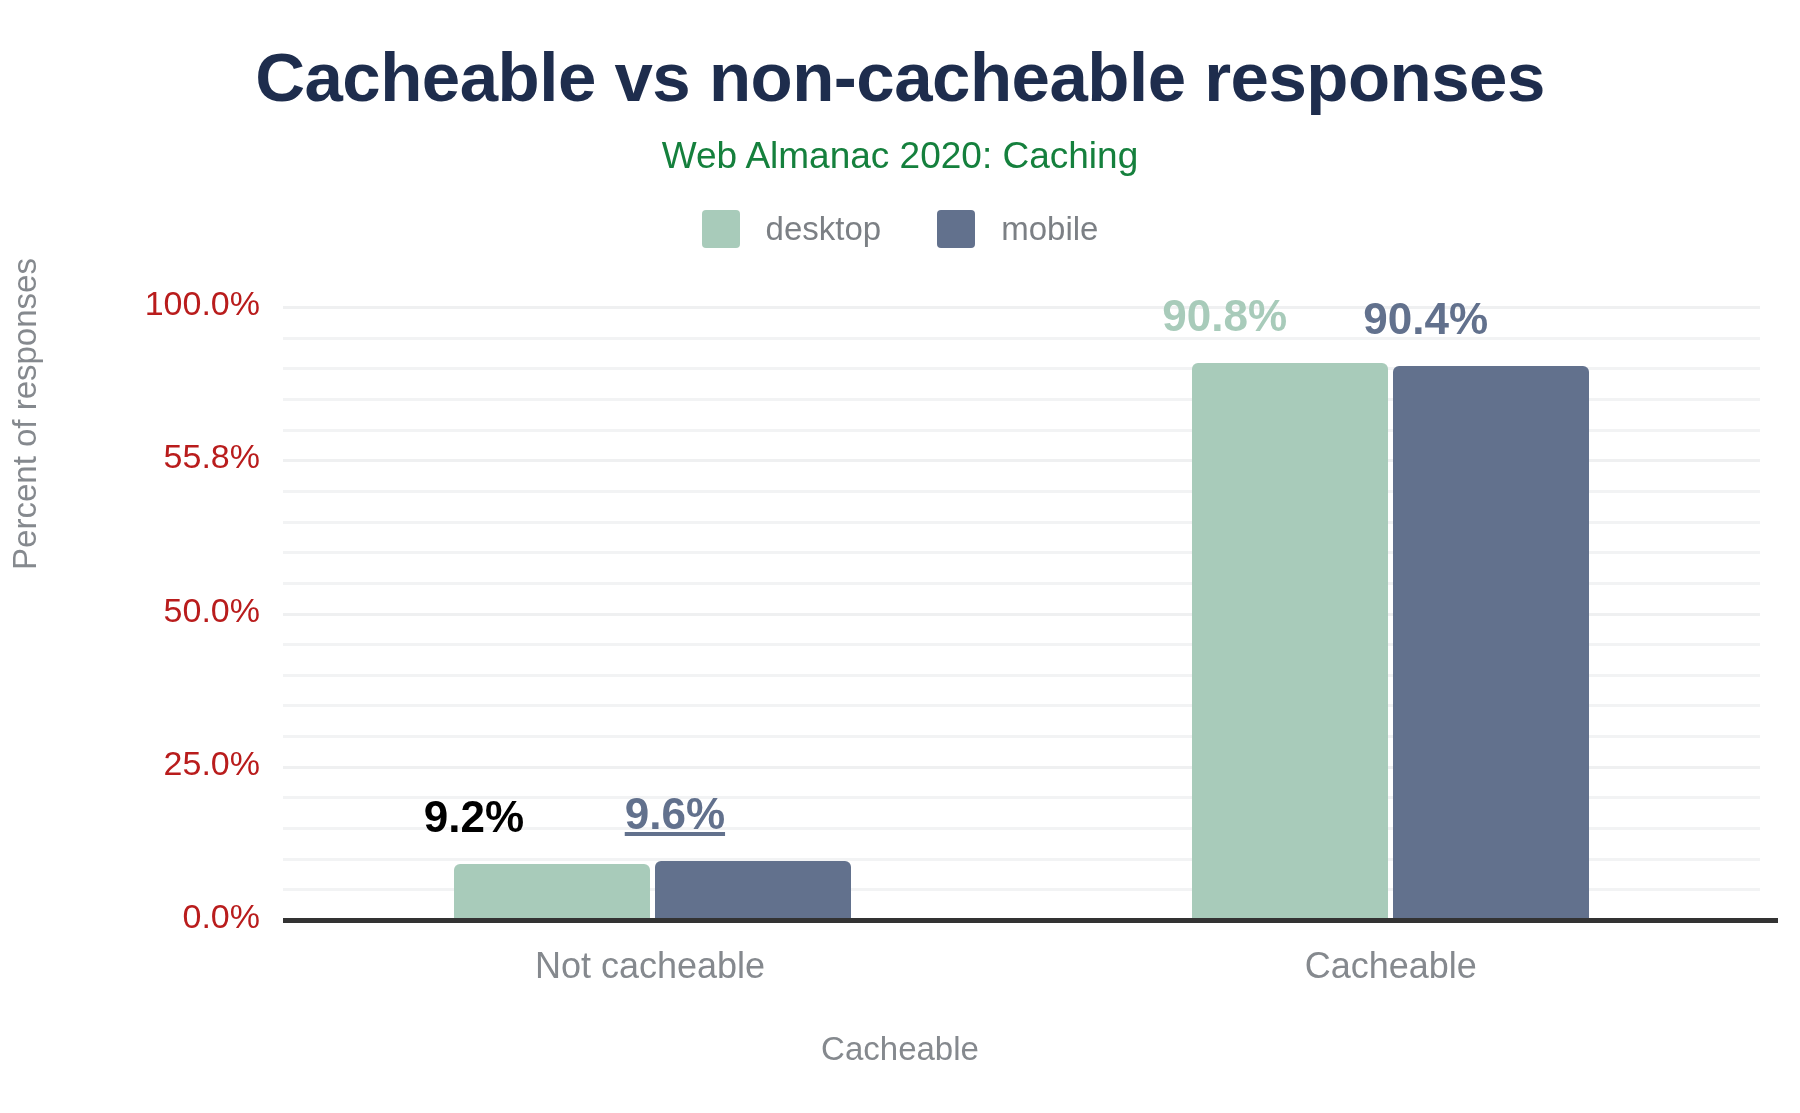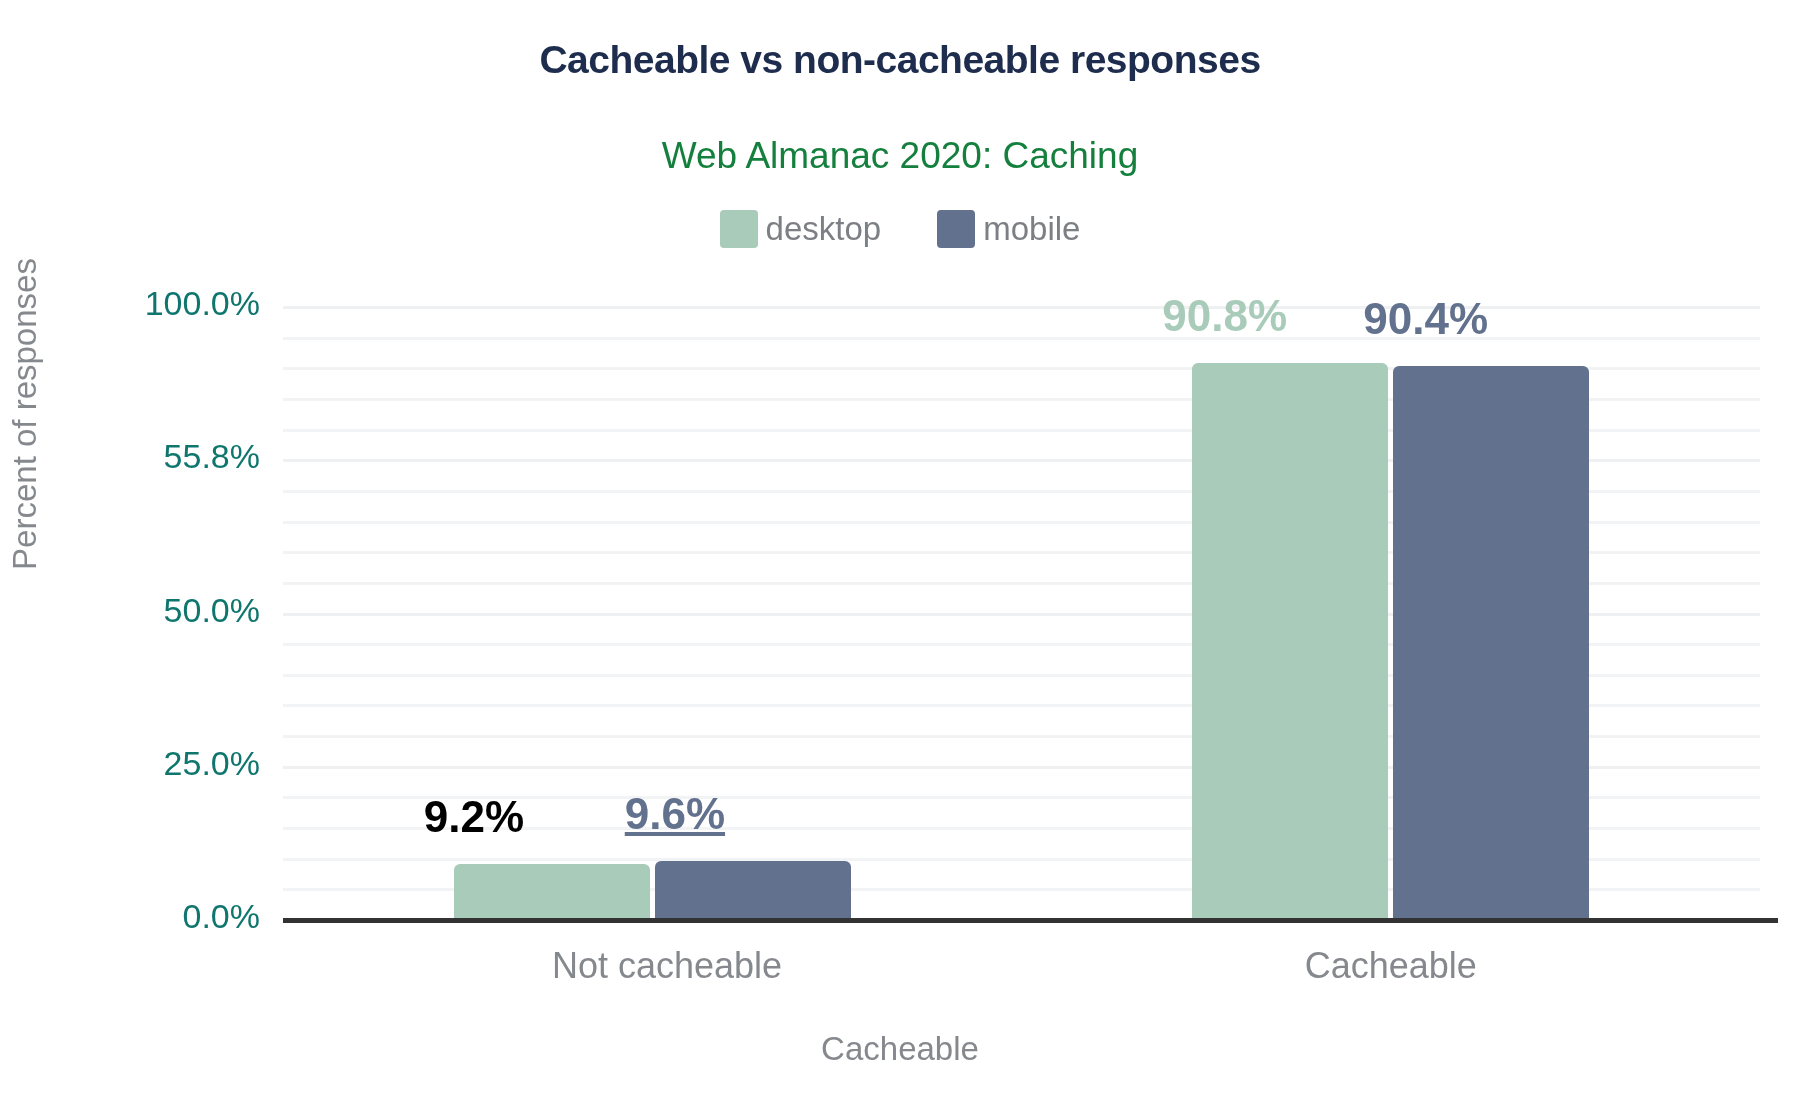"Cacheable vs non-cacheable responses" .chart-title { font-size: 39px -> 69px }
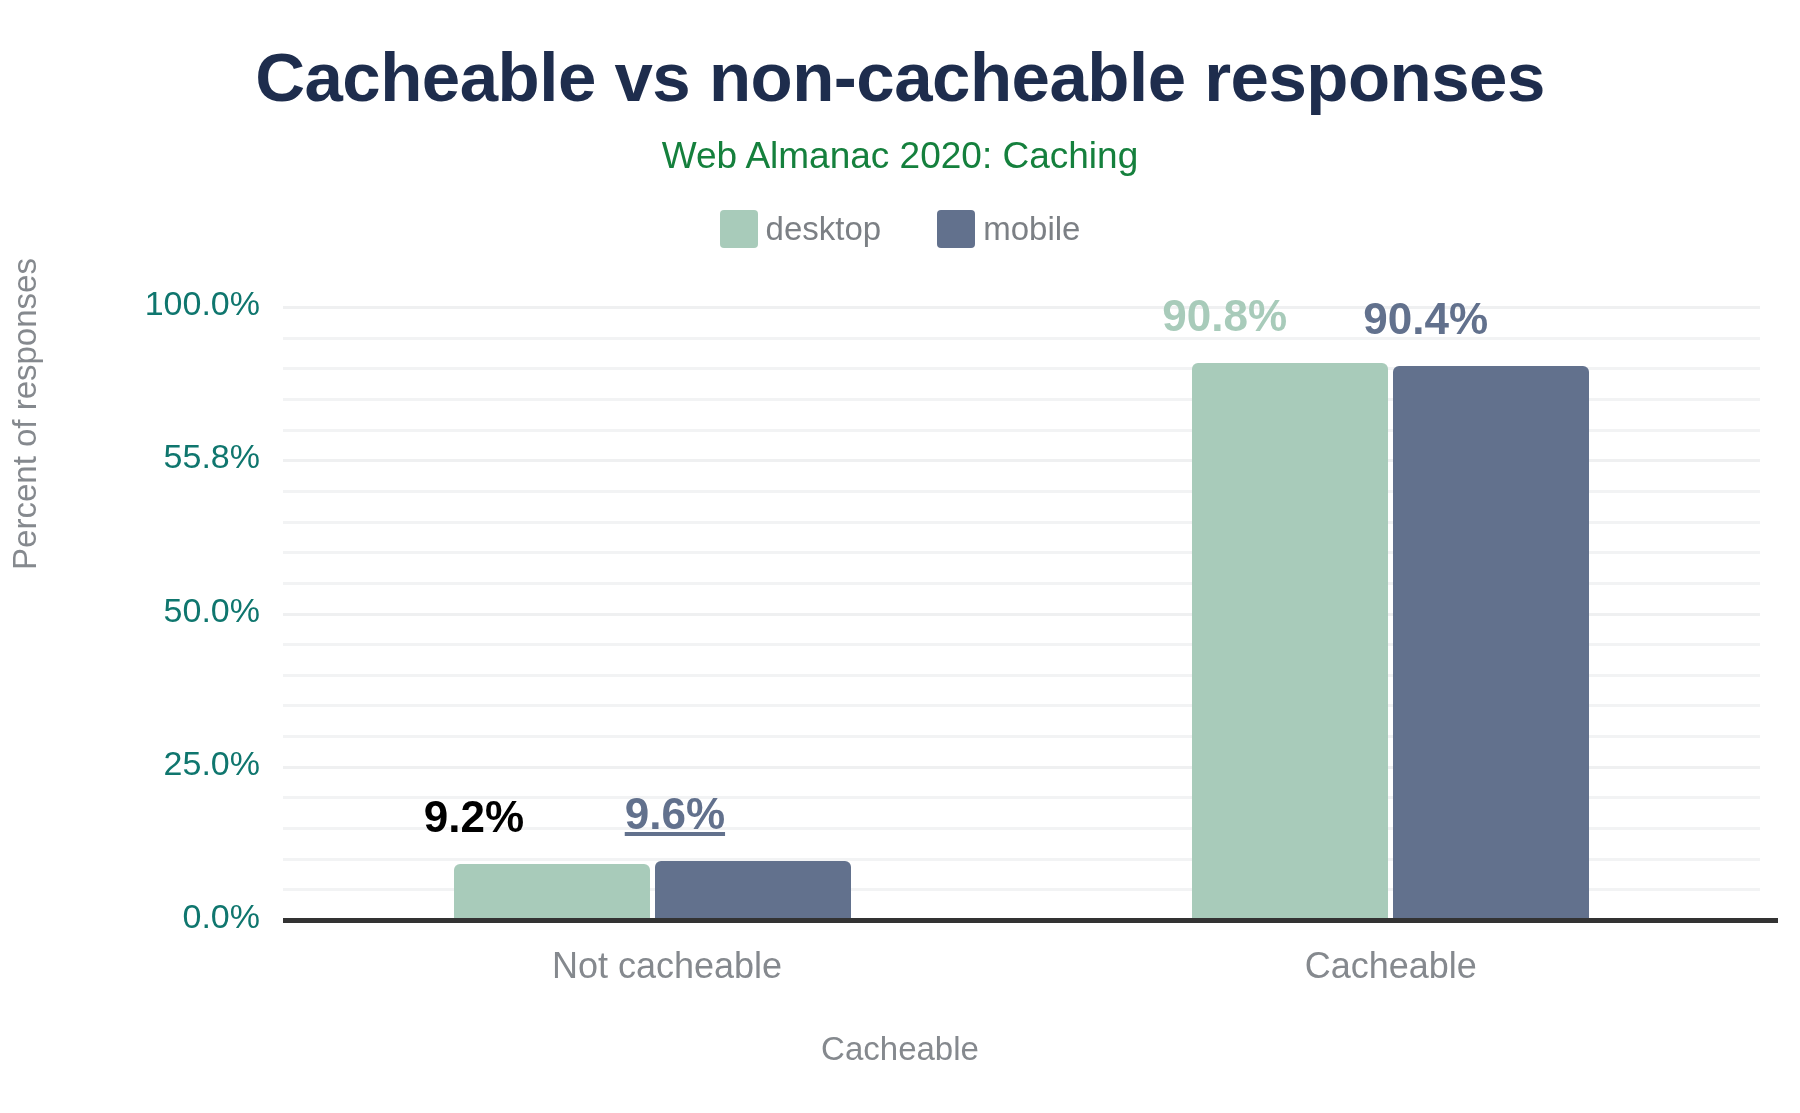"desktop" .legend-item { gap: 8px -> 26px }
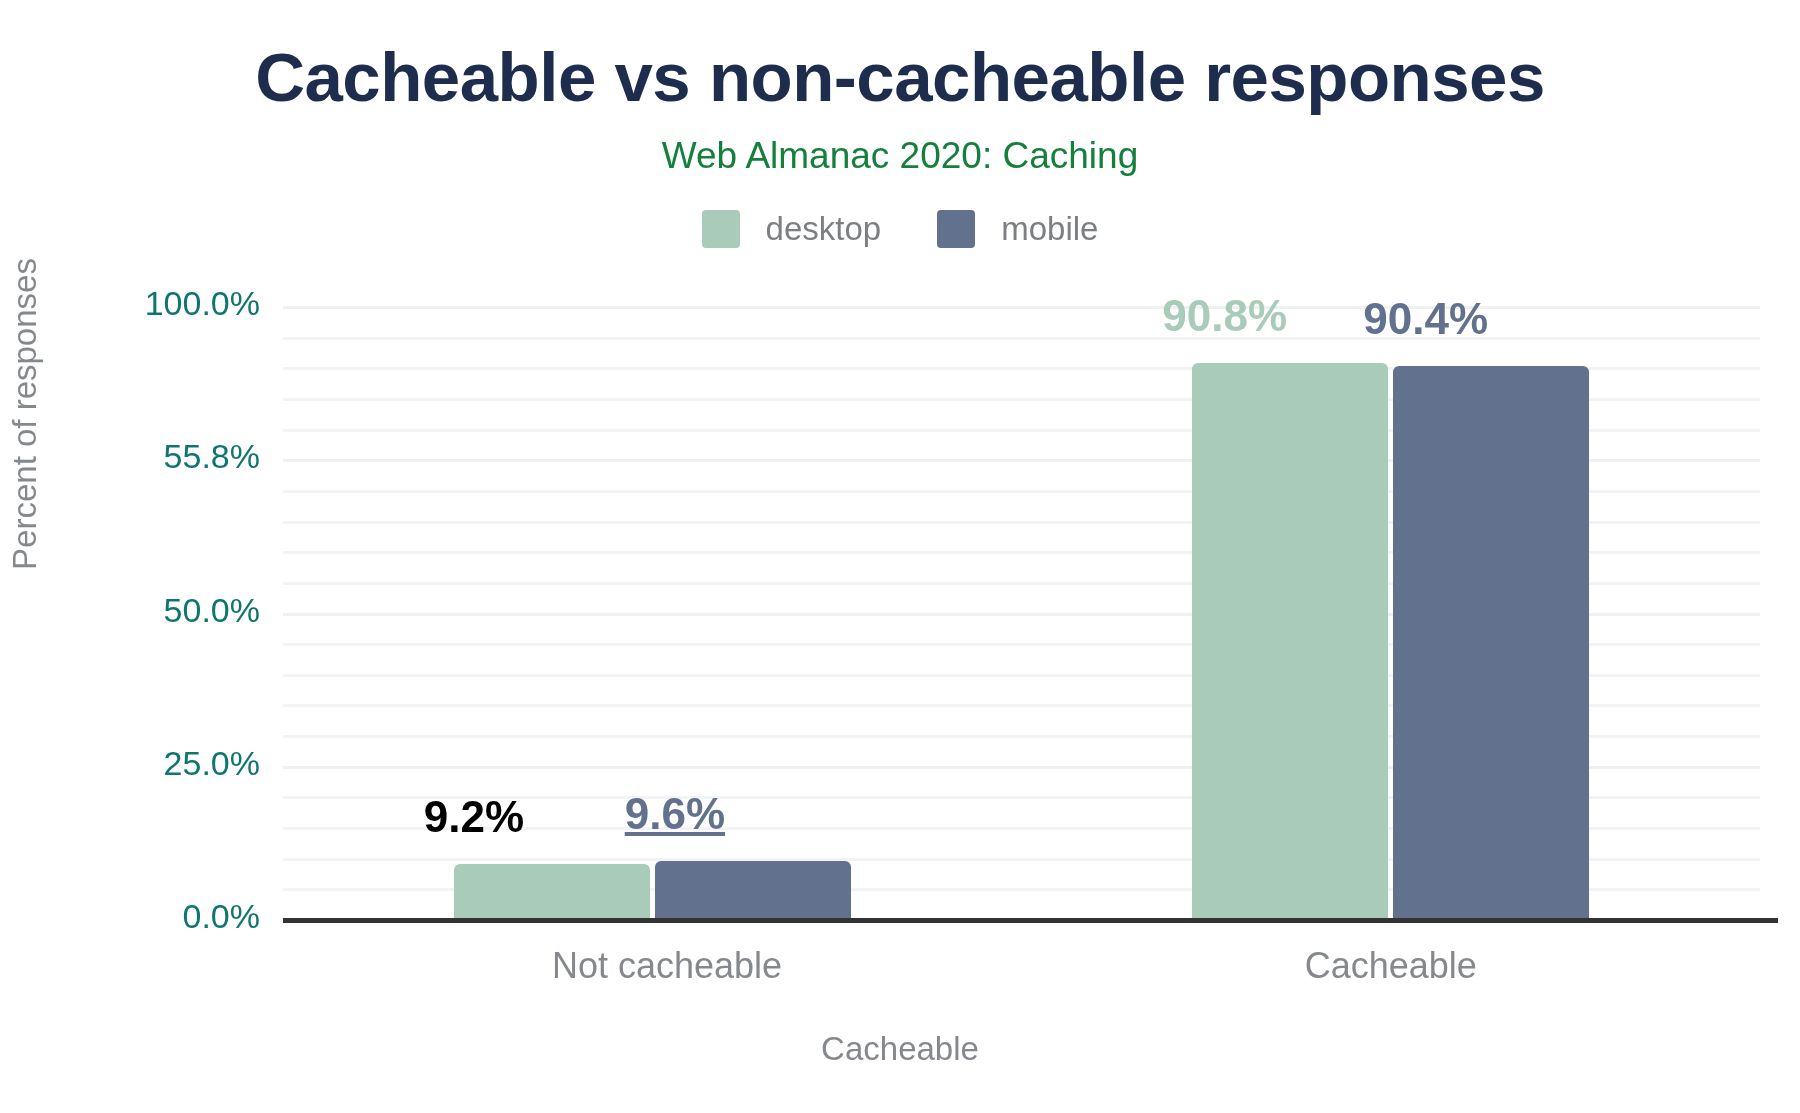"100.0%" .ytick-label { color: #0f766e -> #b91c1c }
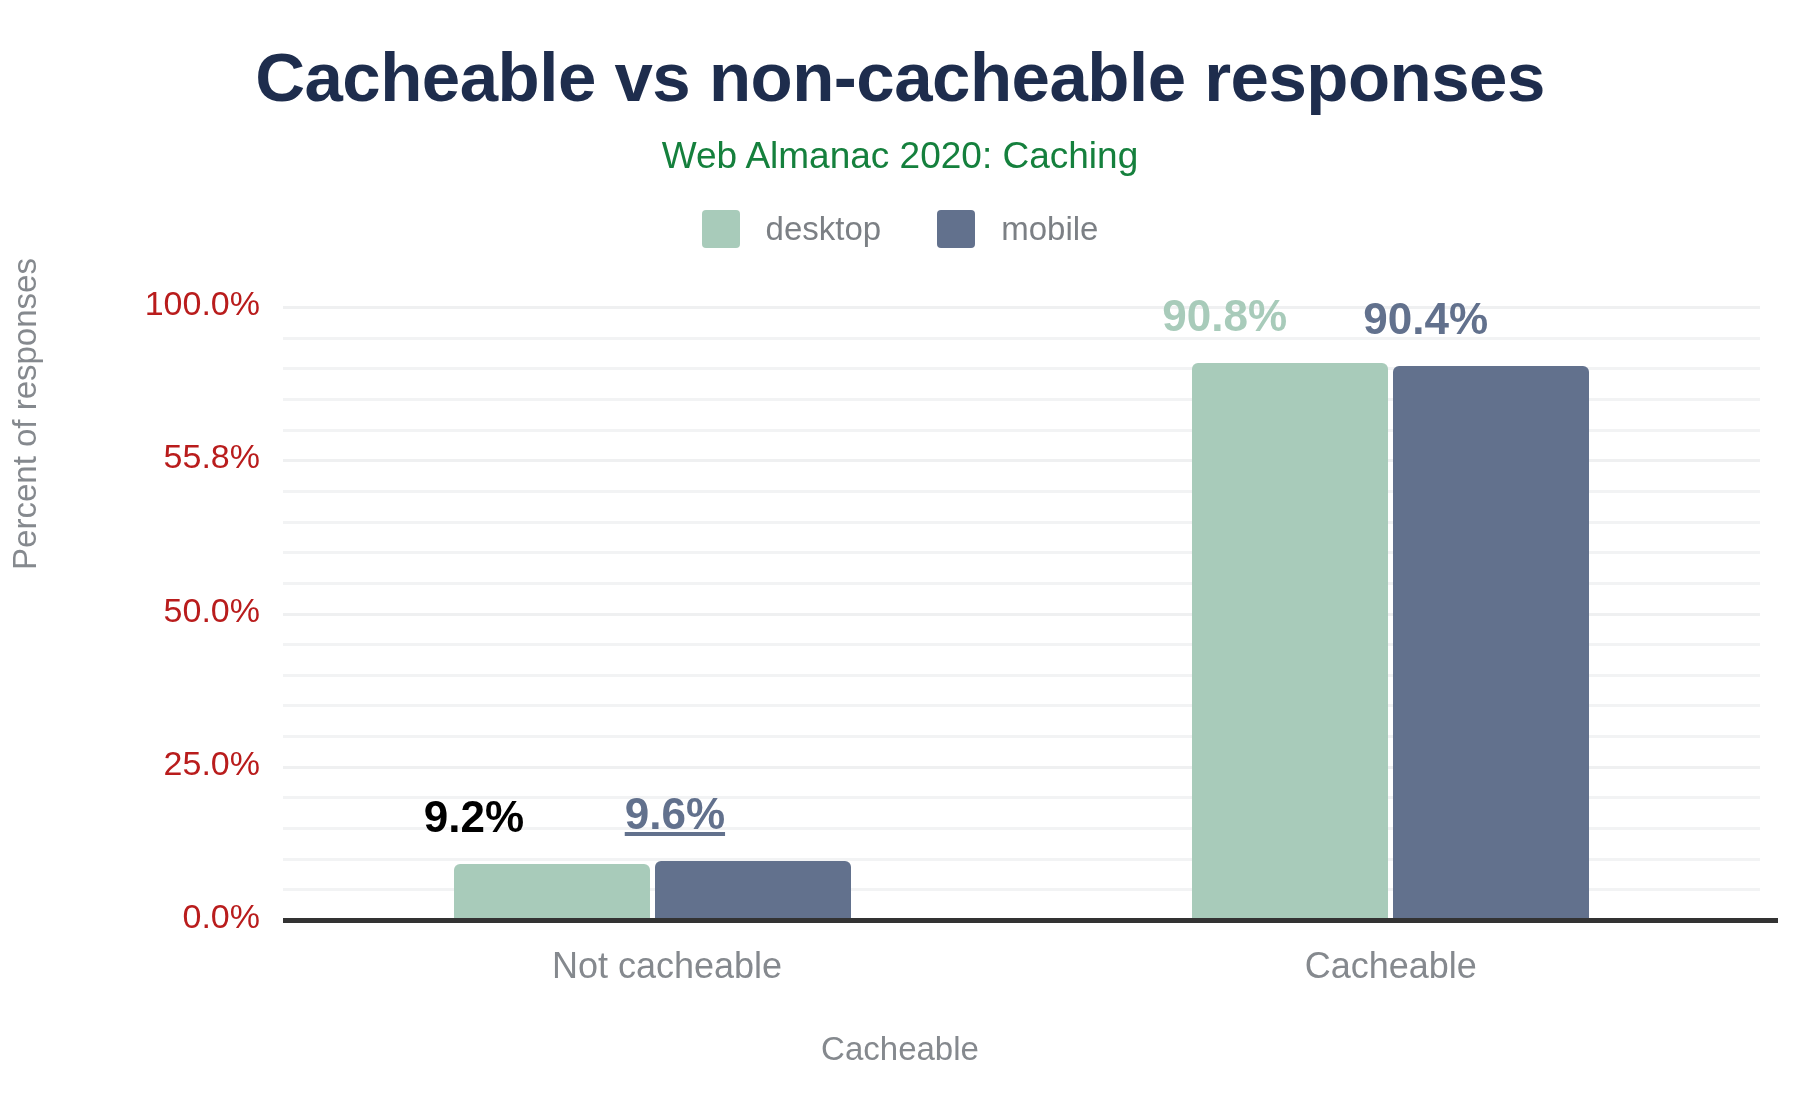"Not cacheable" div.xtick-label { left: 367px -> 350px }
